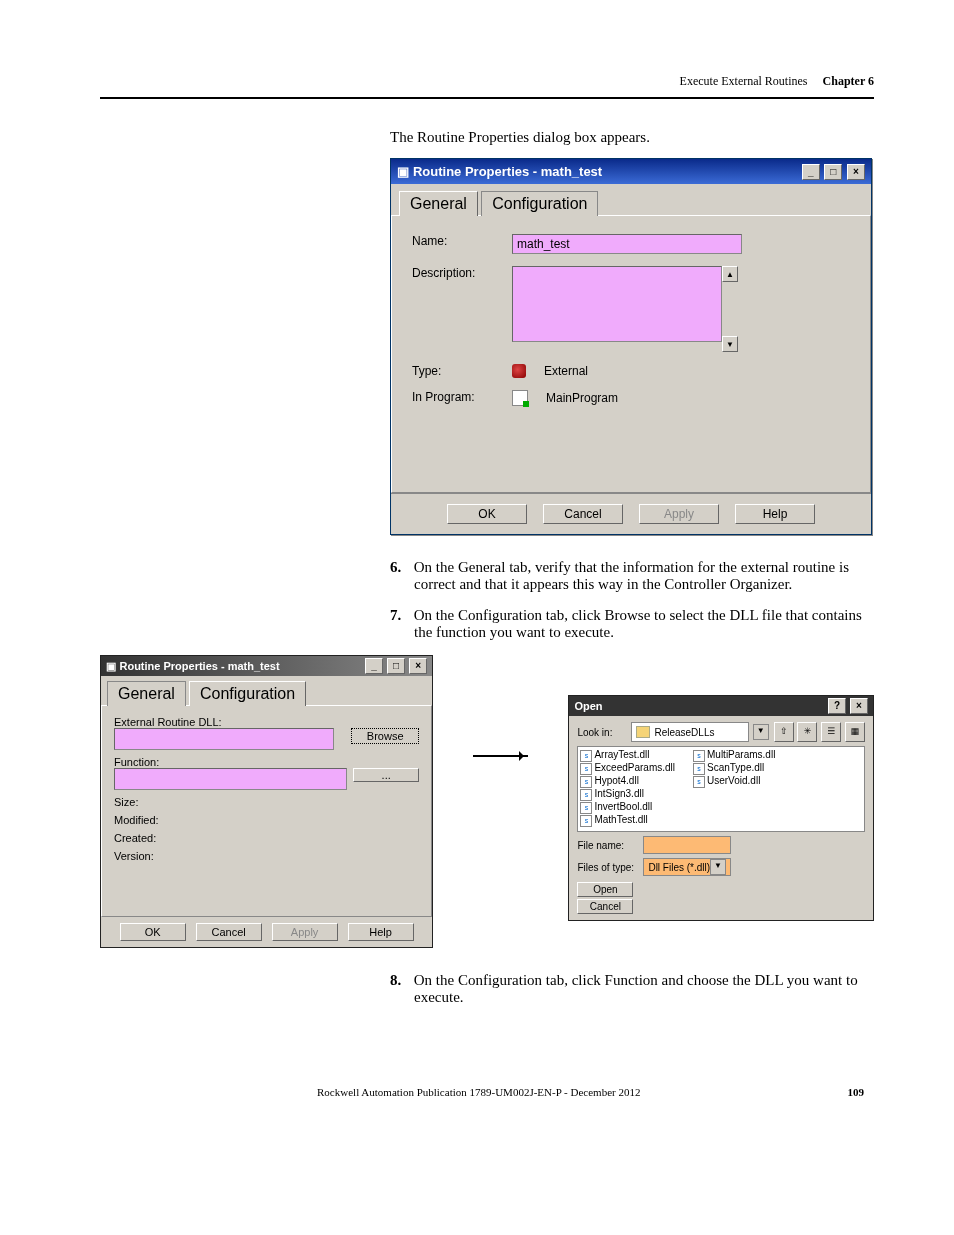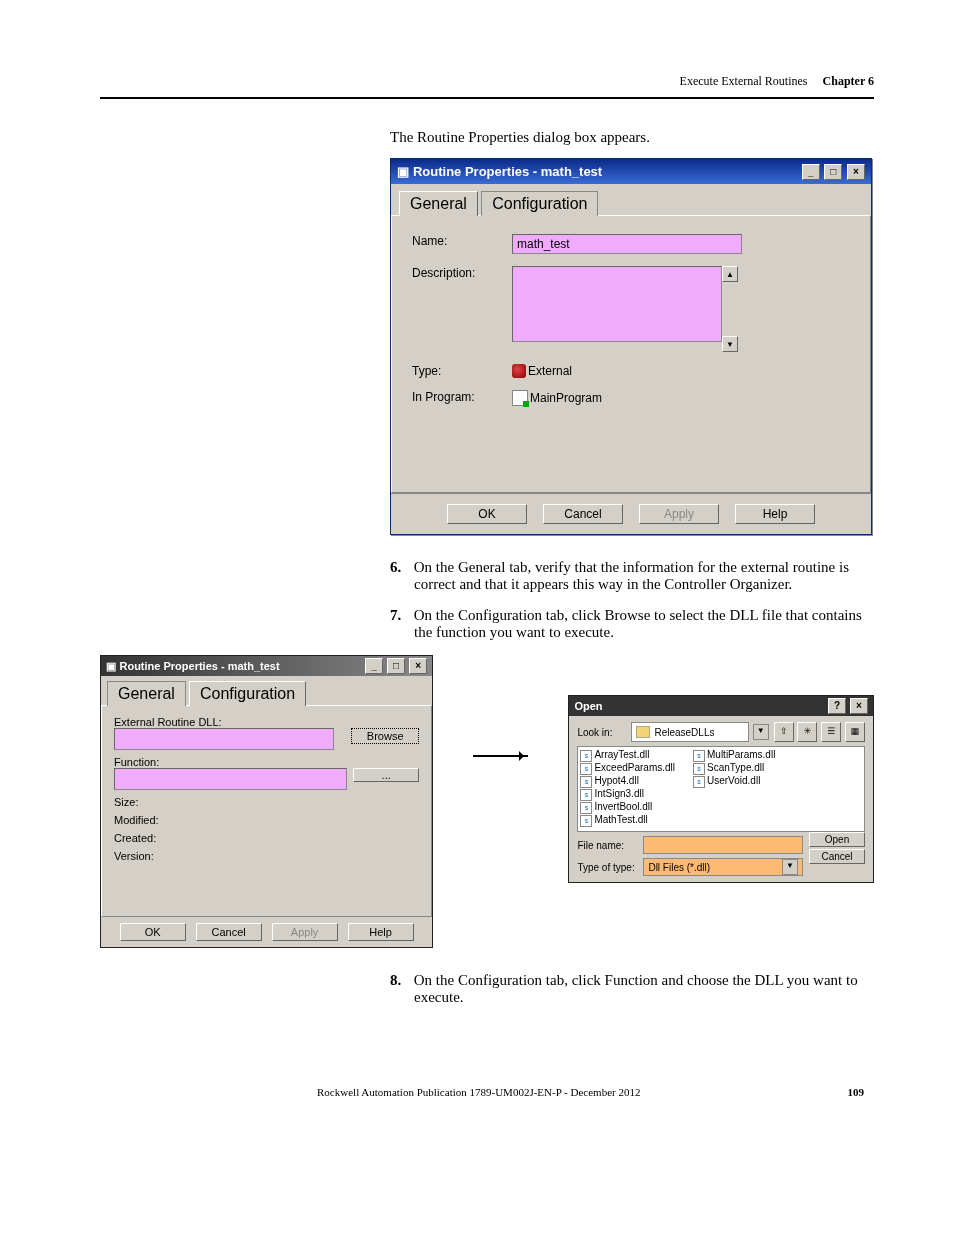"External" .valrow { gap: 2px -> 18px }
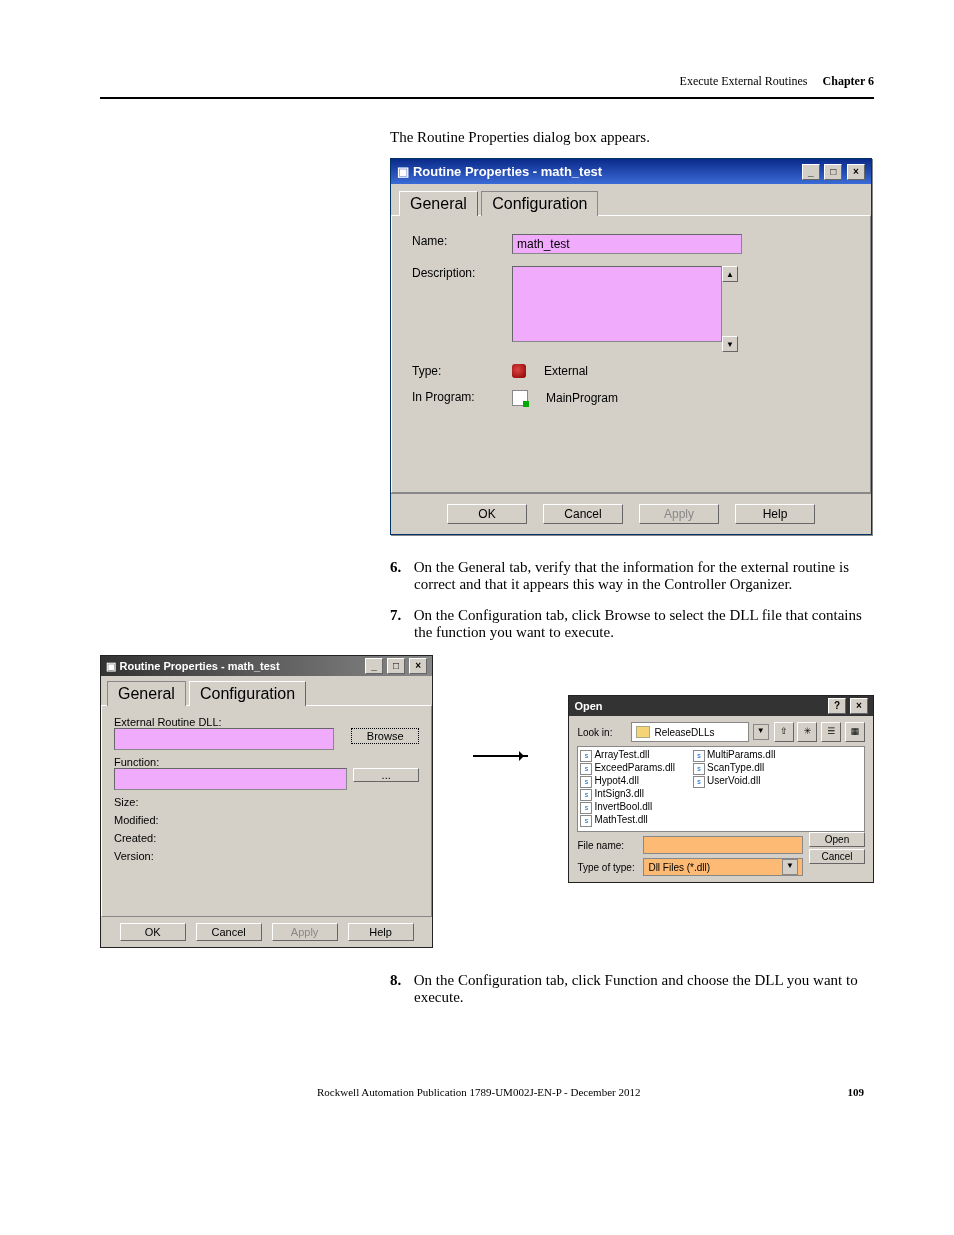"File name:" .dialog3 .ftwrap { flex-direction: none -> column }
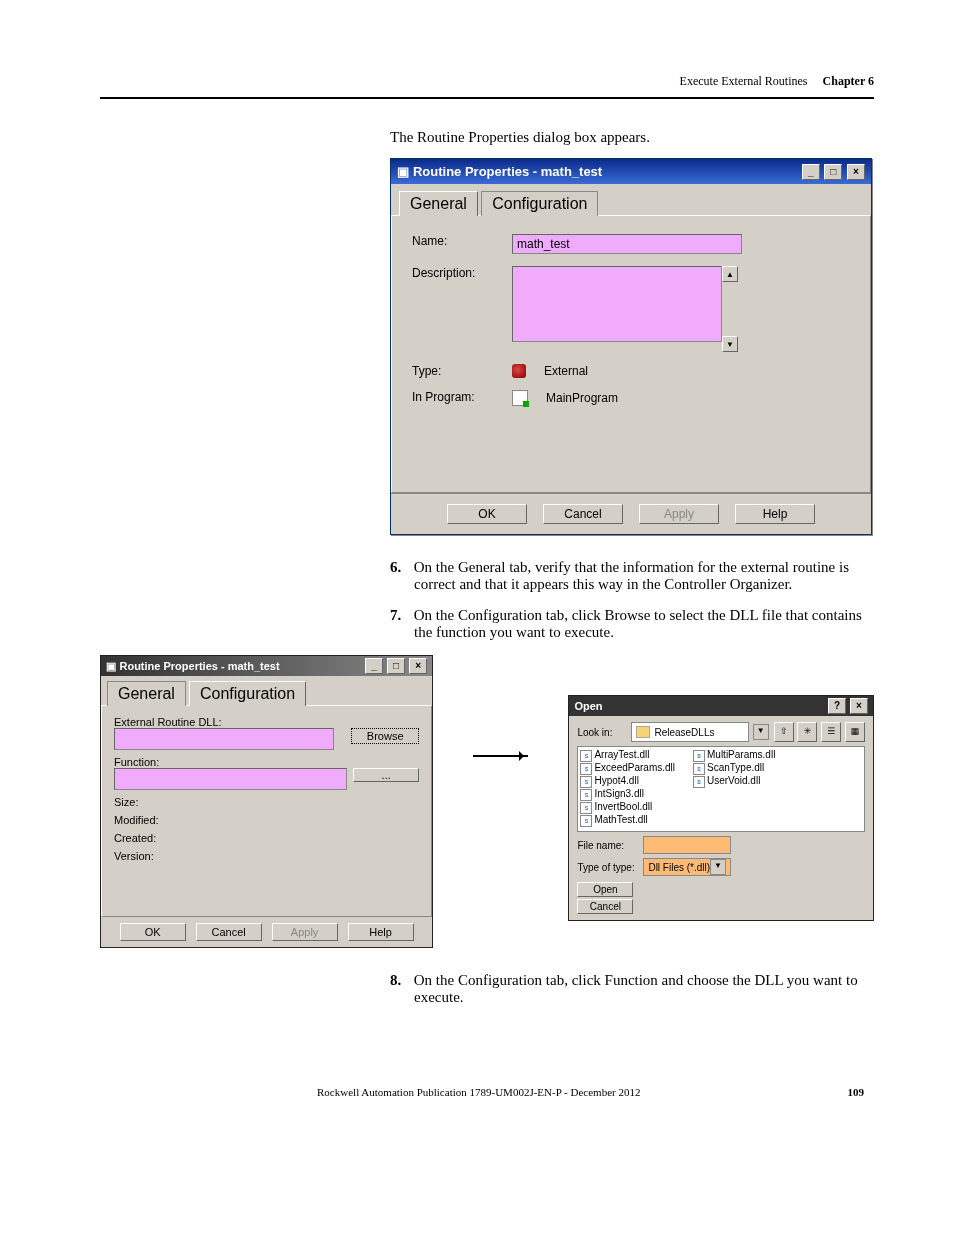"Type of type:" span.lbl { text: Type -> Files }
